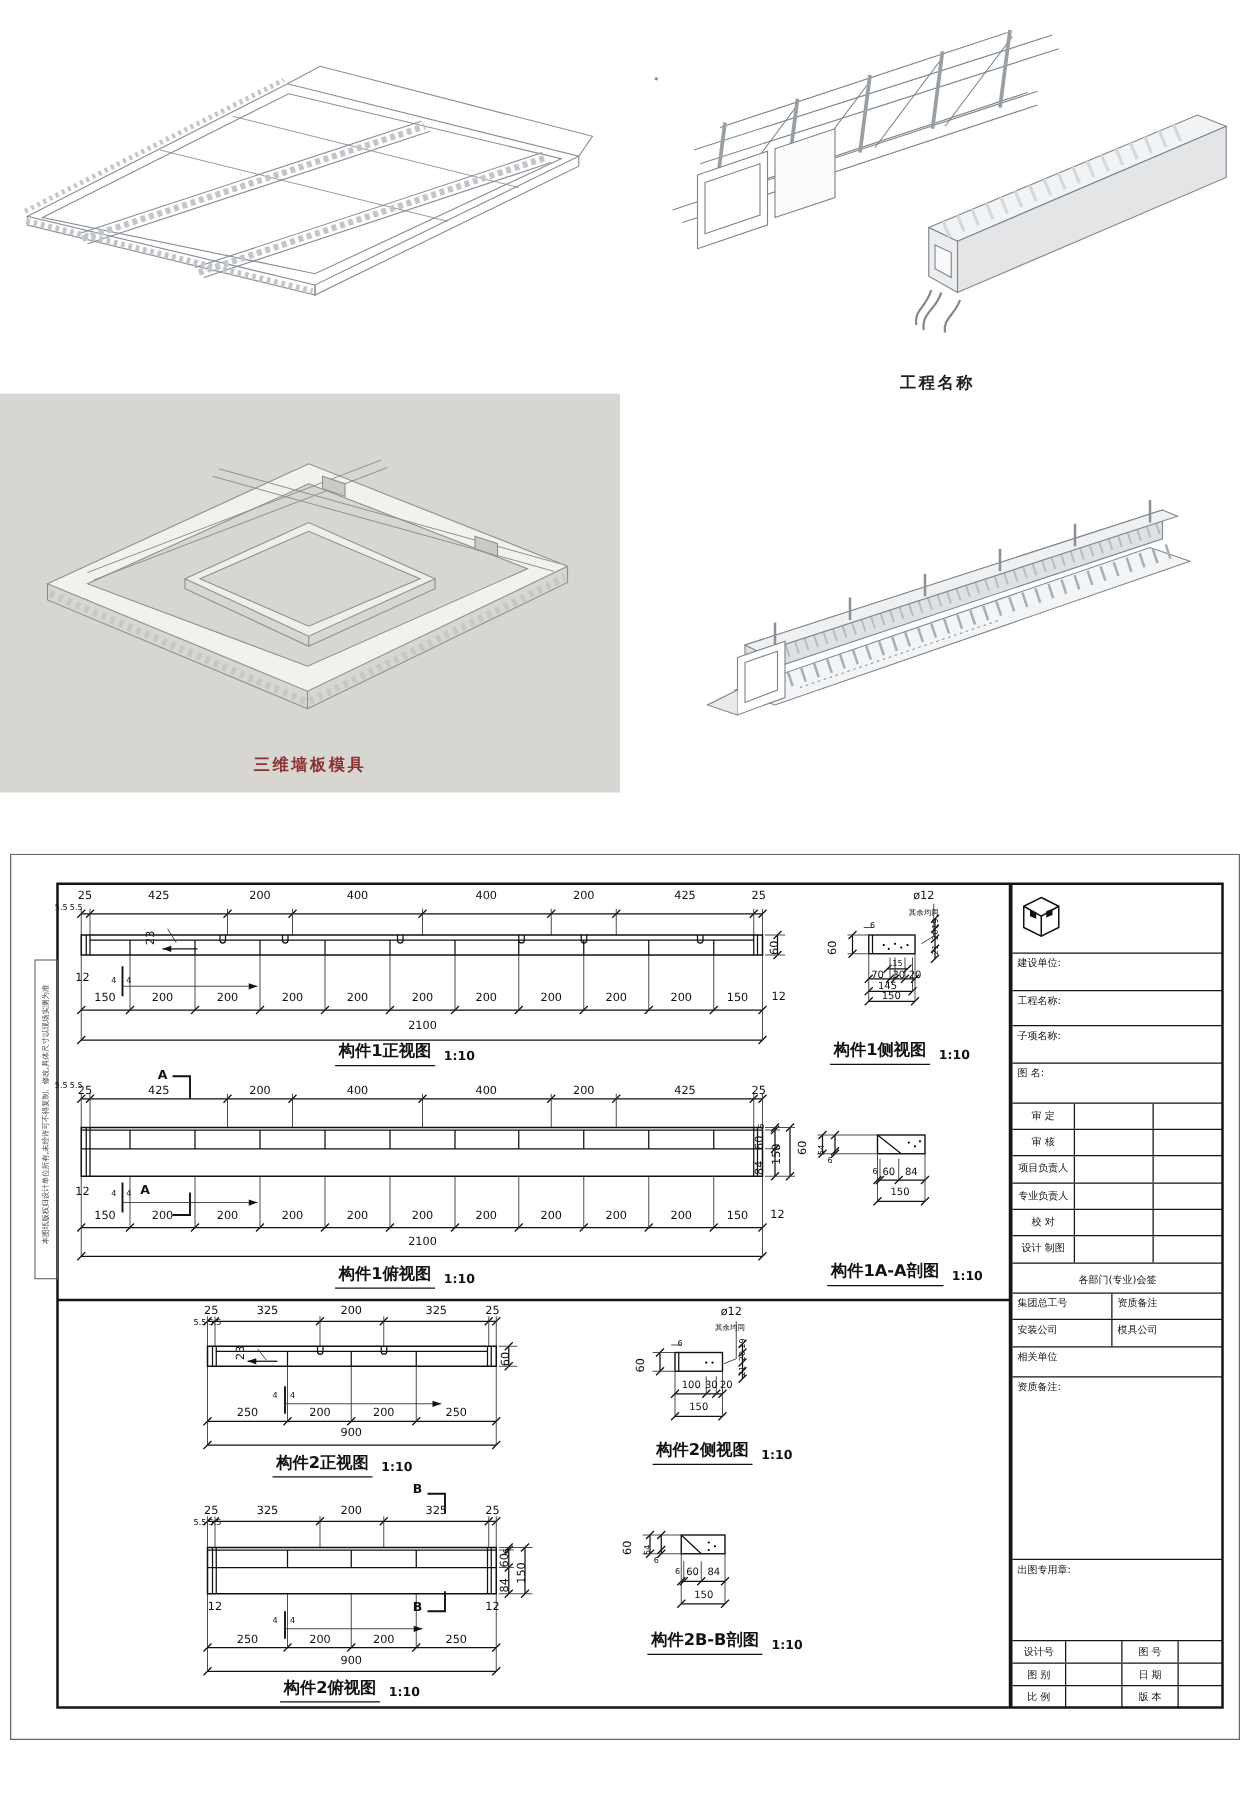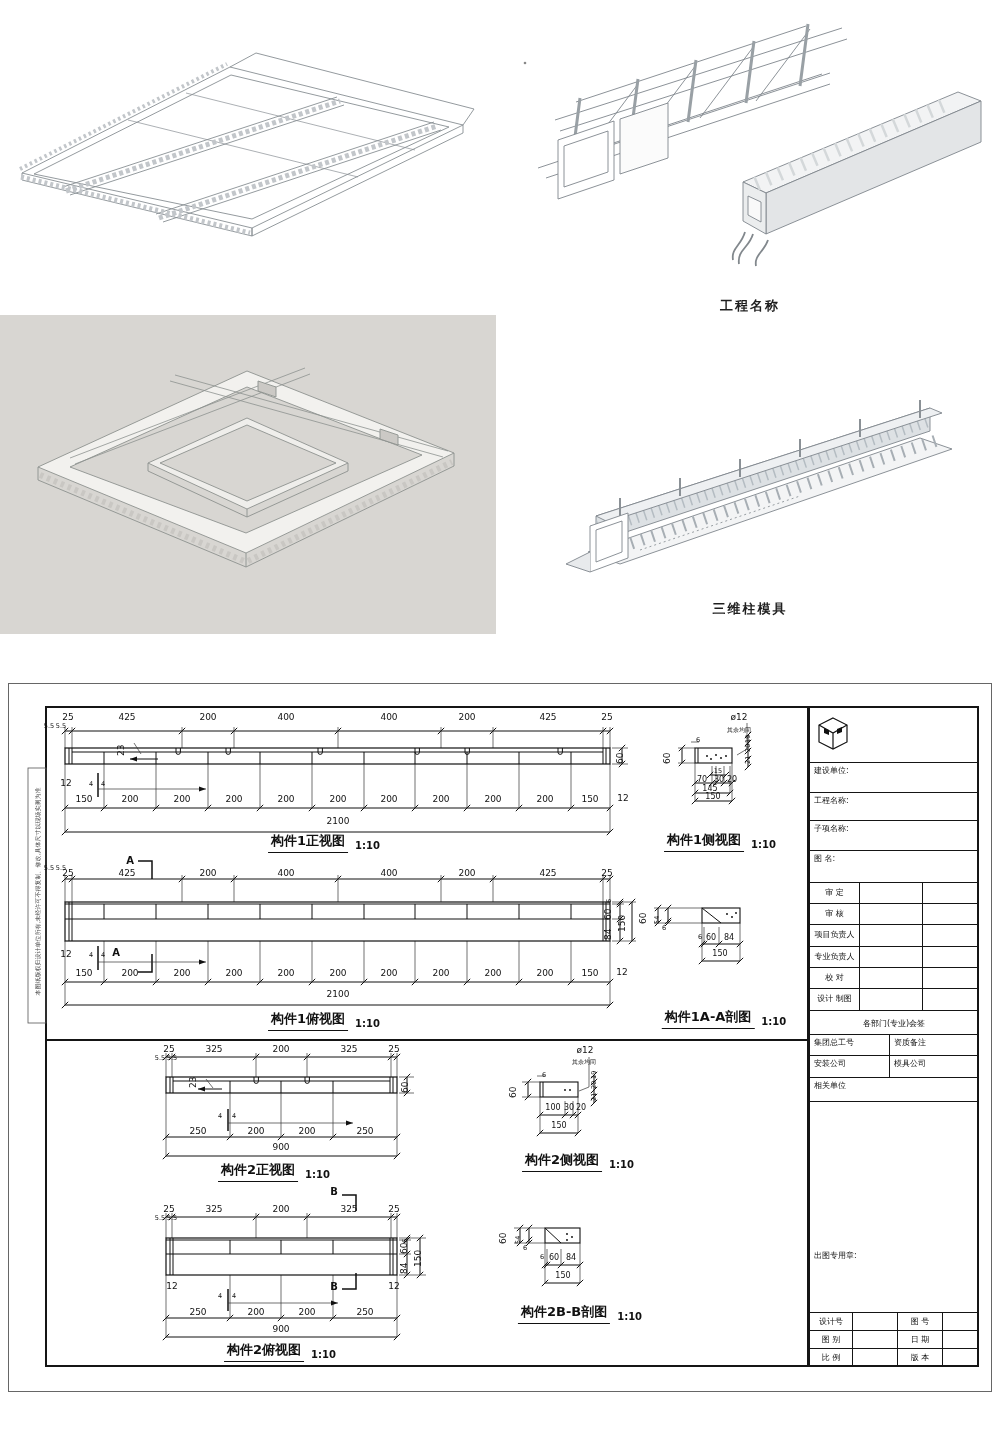"三维墙板模具" div.cap { html: none -> <div>三维墙板模具</div> }
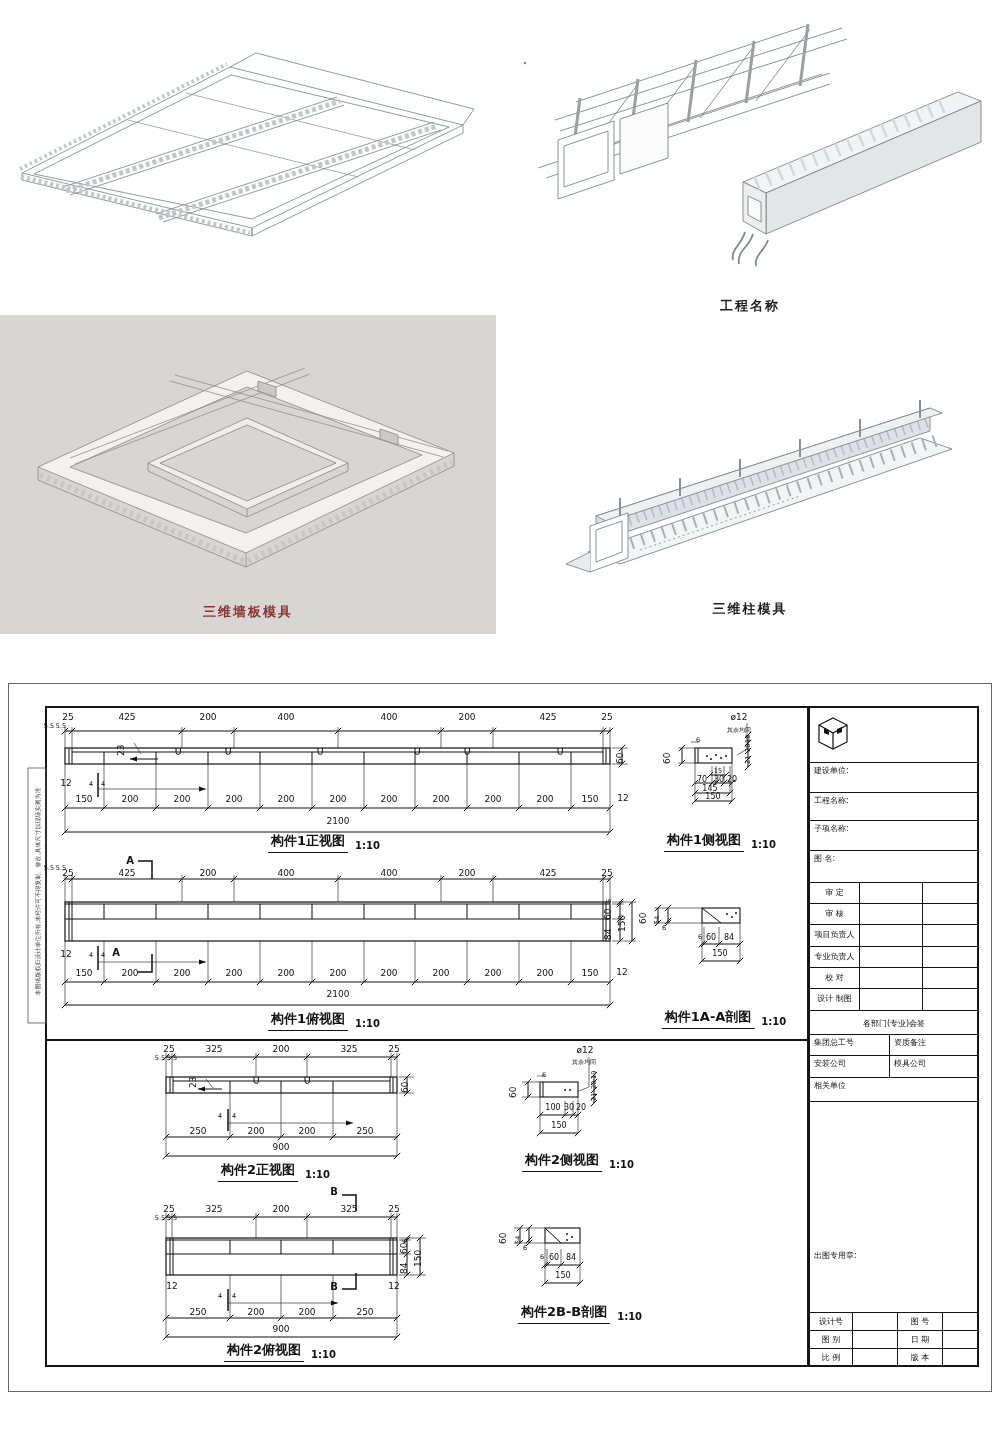"三维柱模具" div.cap { html: <div>三维柱模具</div> -> none }
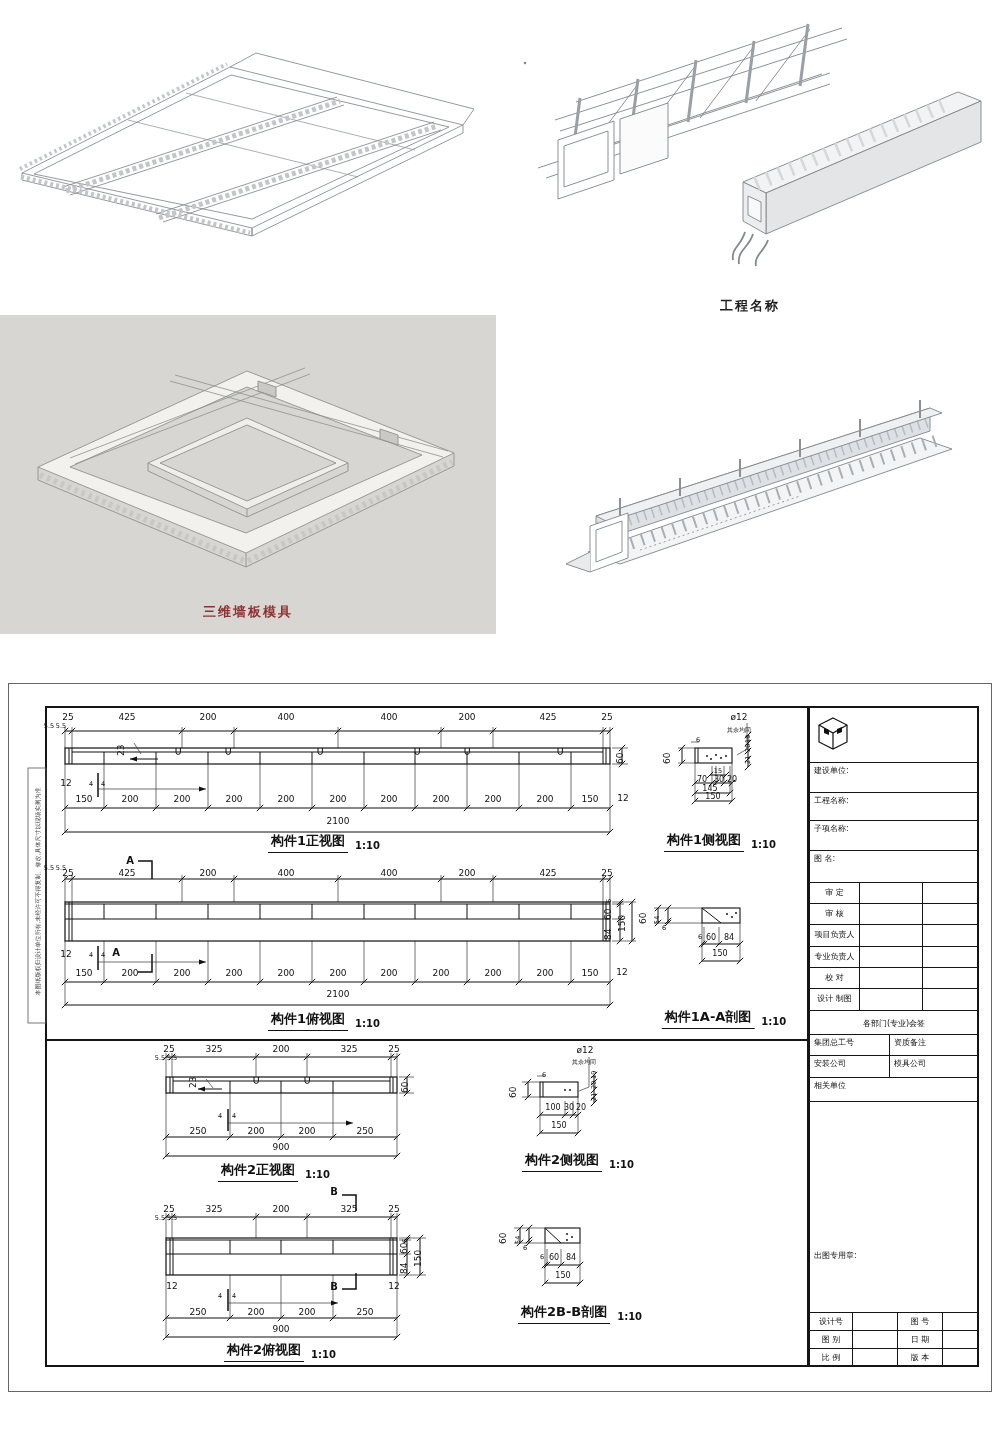"资质备注:" div.cell { html: none -> <div>资质备注:</div> }
